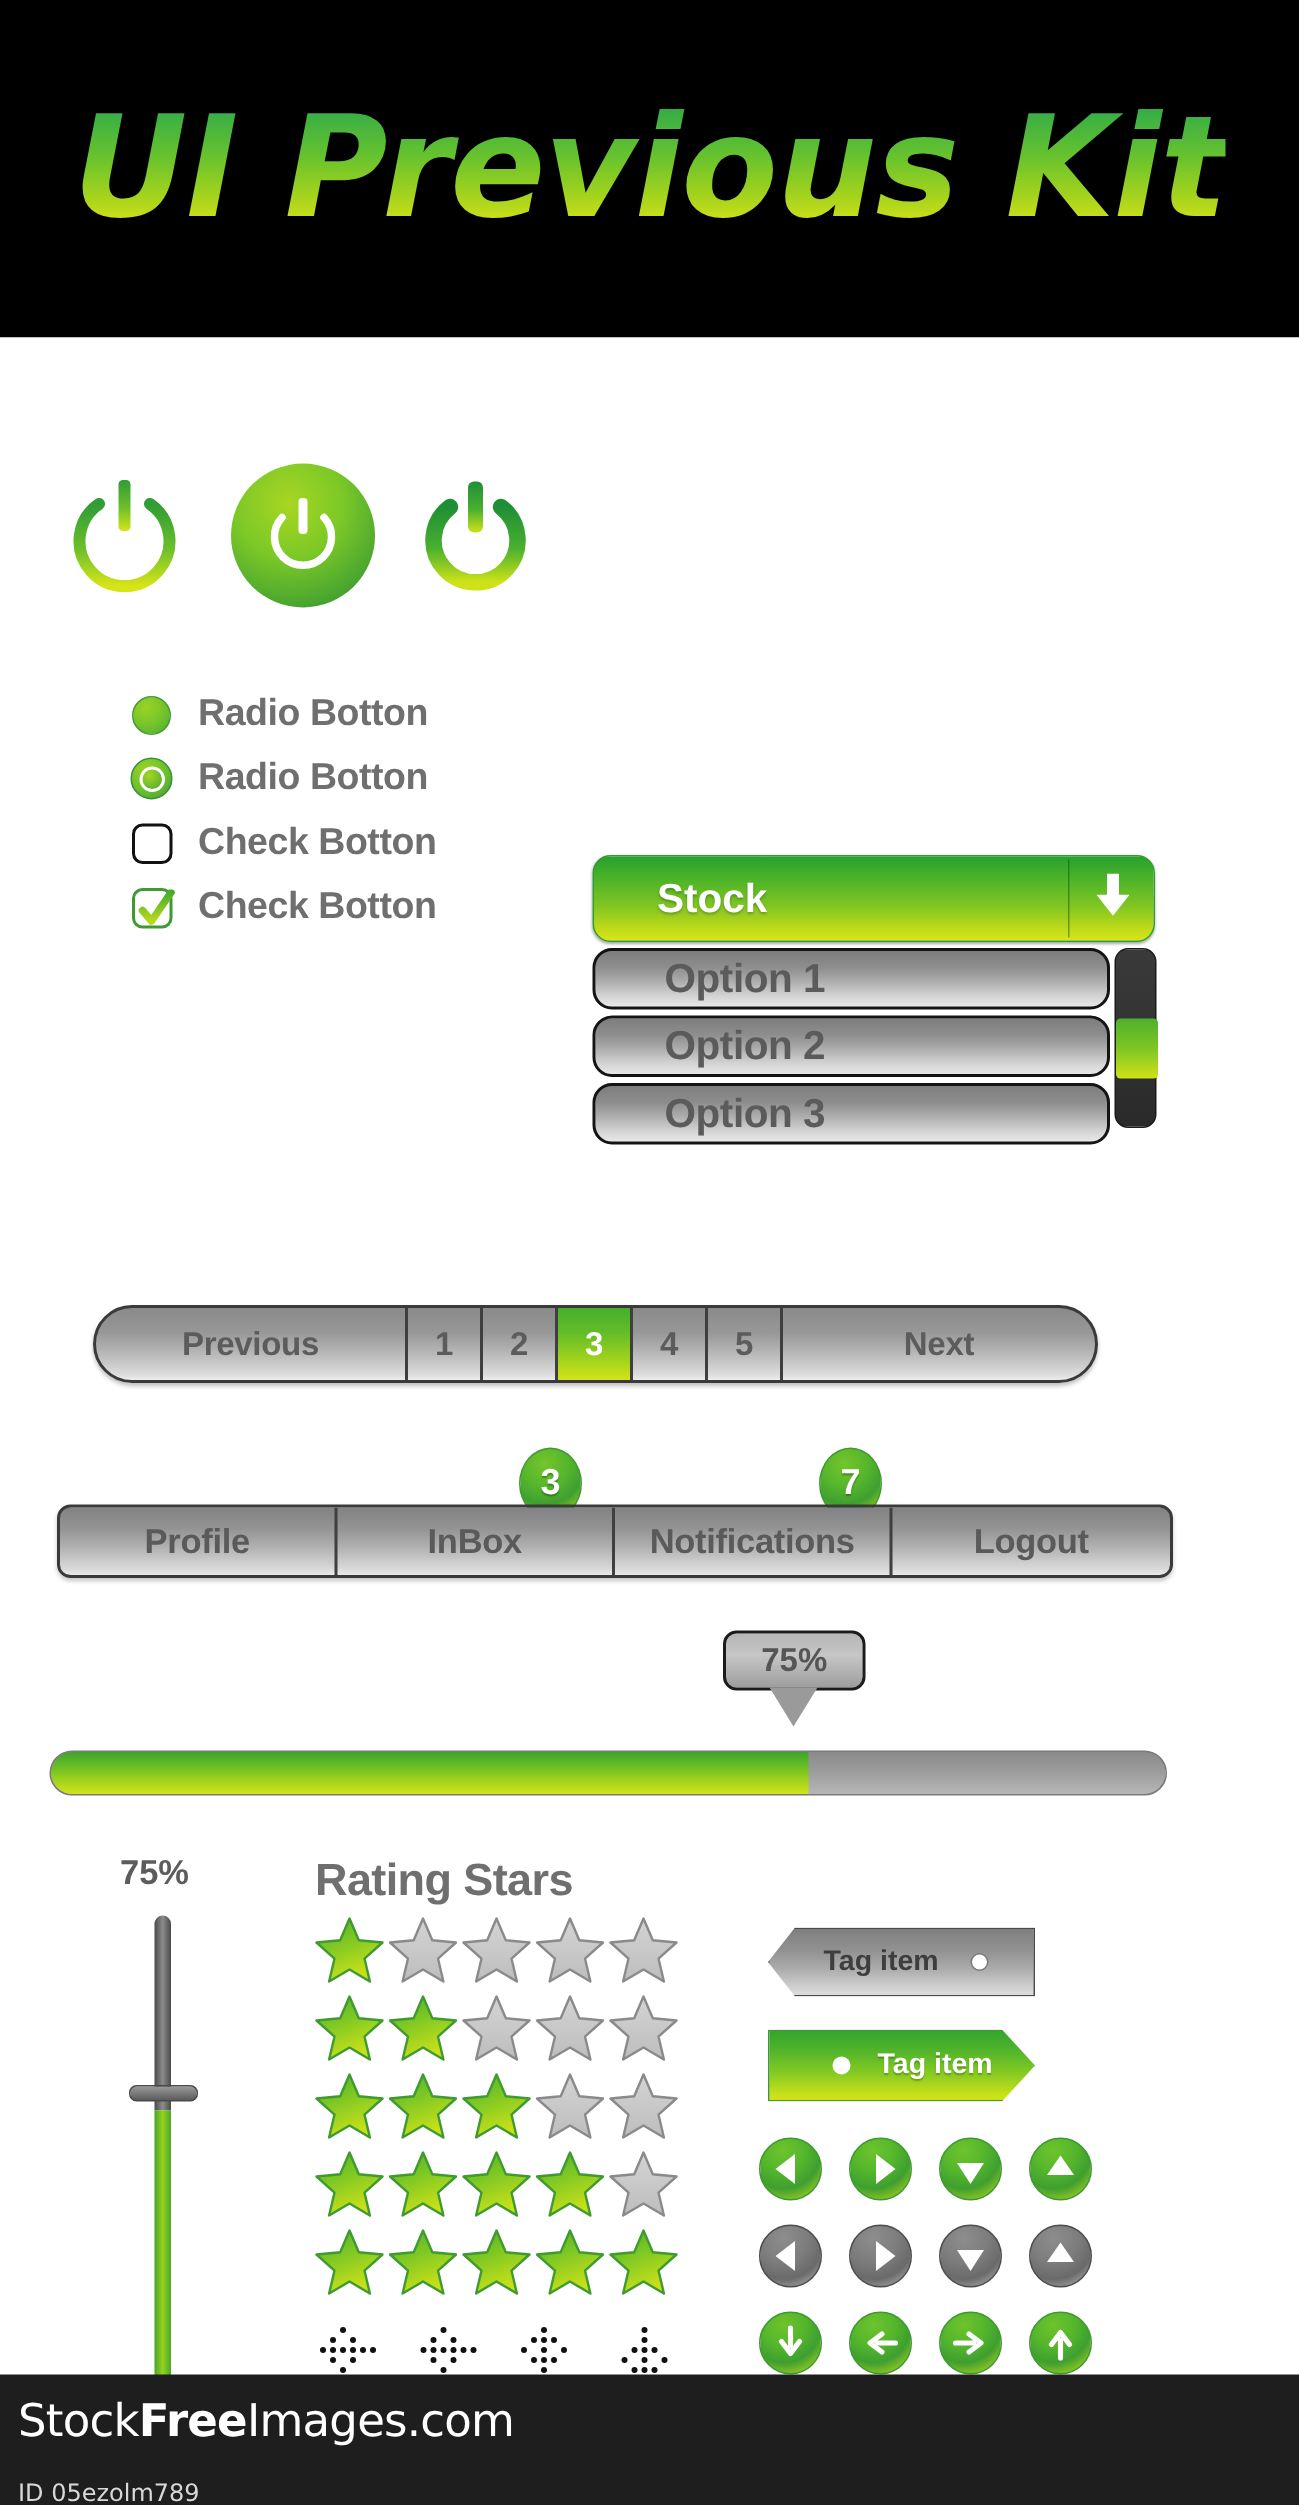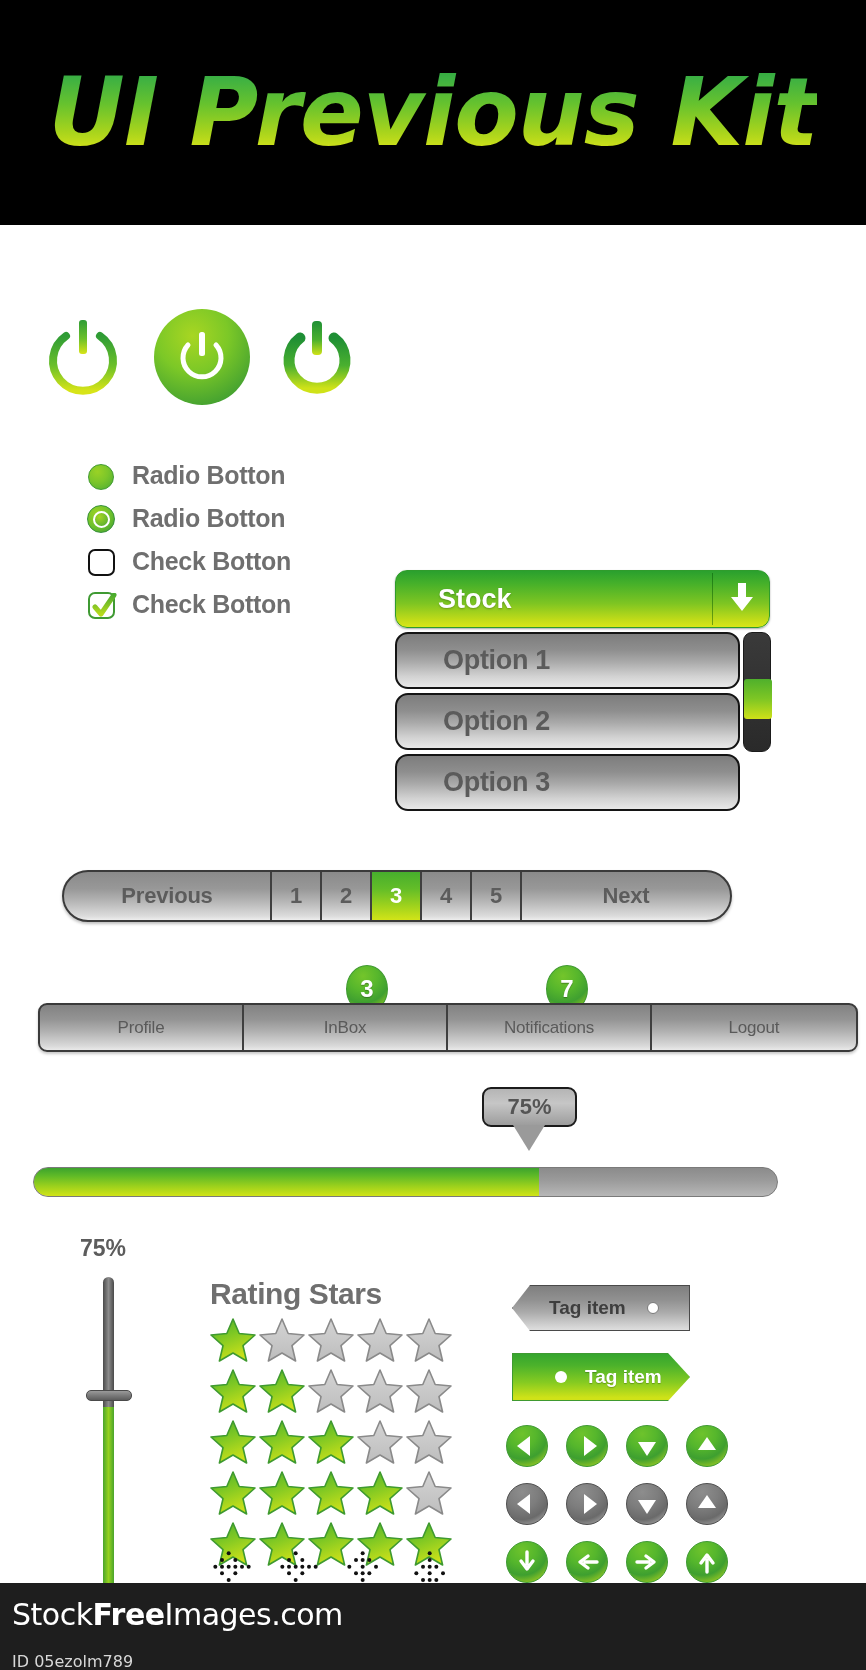"Option 1" .select-opt { height: 57px -> 41px }
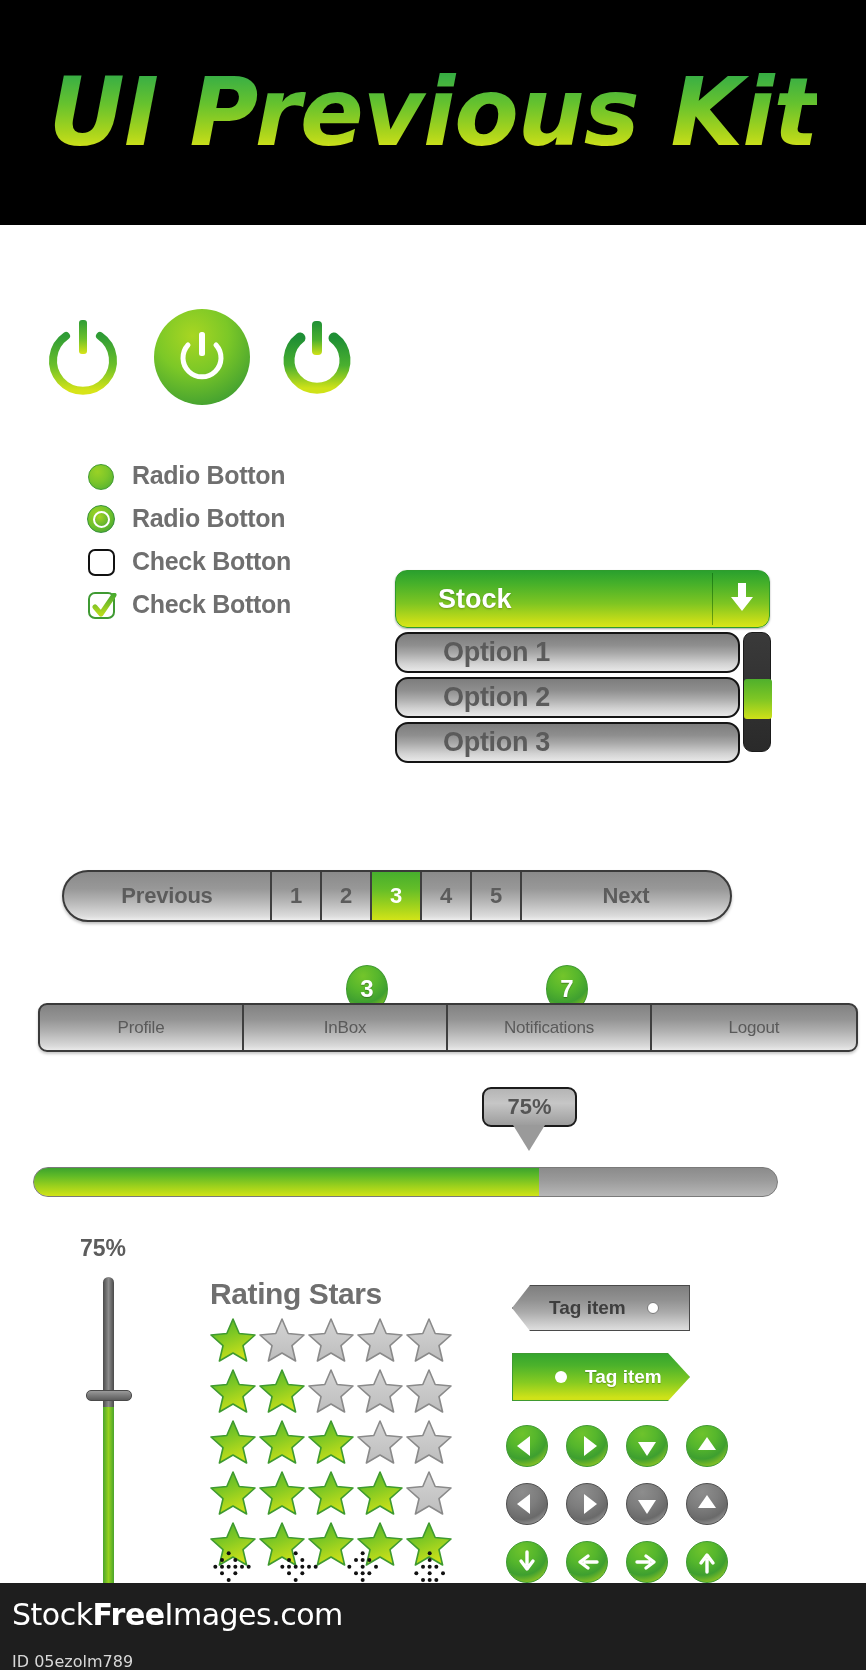"Profile" .tab { font-size: 17px -> 23px; font-weight: normal -> bold; width: 204px -> 185px }
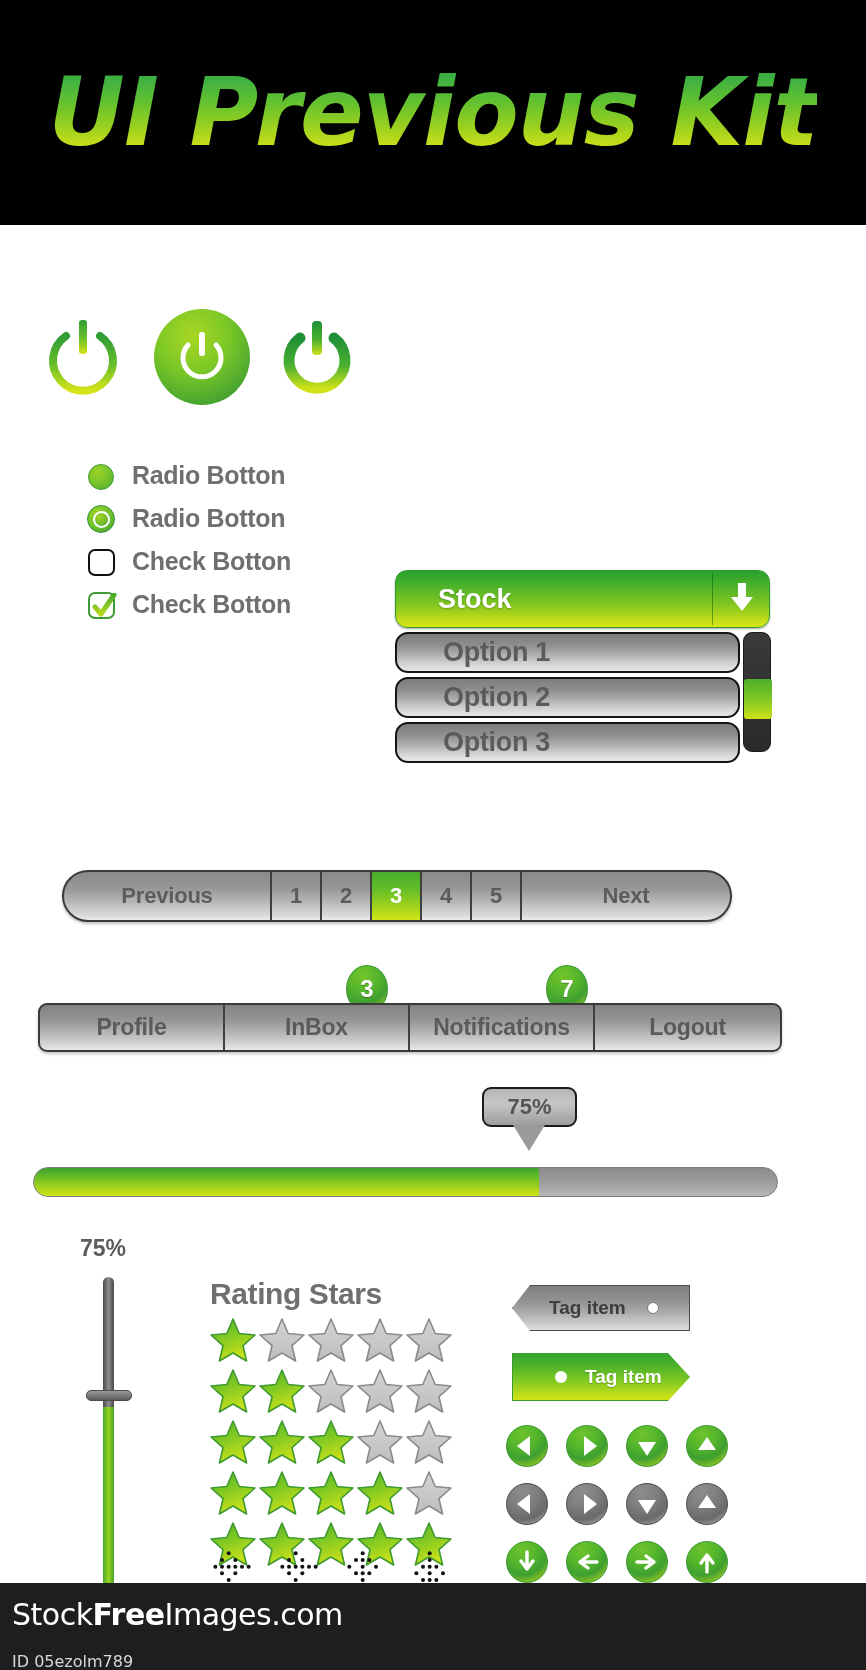"Rating Stars" .rating { top: 1052px -> 1012px }
